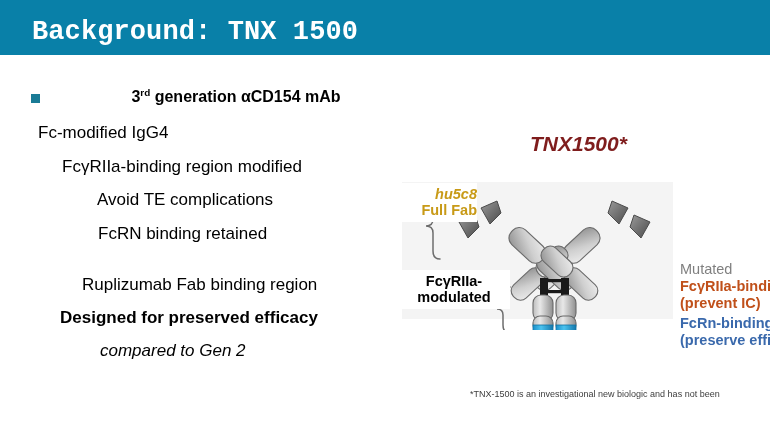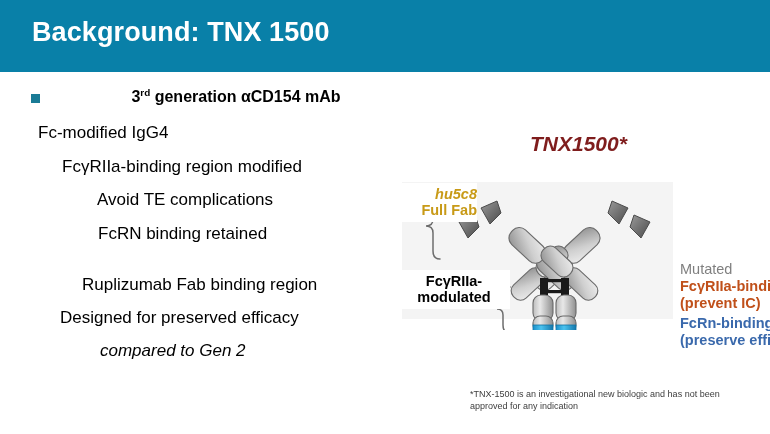"Background: TNX 1500" #title-band { font-family: none -> Liberation Mono, monospace; height: 72px -> 55px }
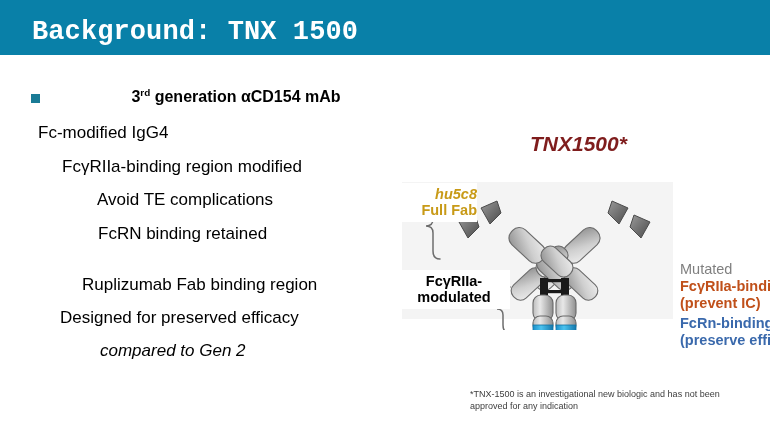"Designed for preserved efficacy" .l-f { font-weight: normal -> bold }
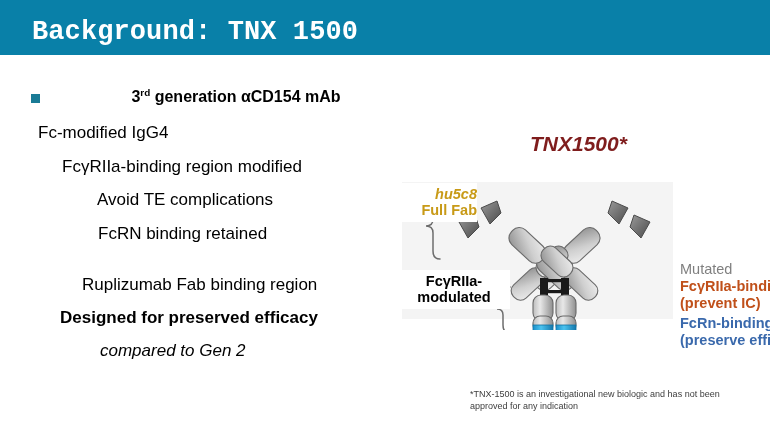"approved for any indication" span { html: <span>approved for any indication</span> -> none }
